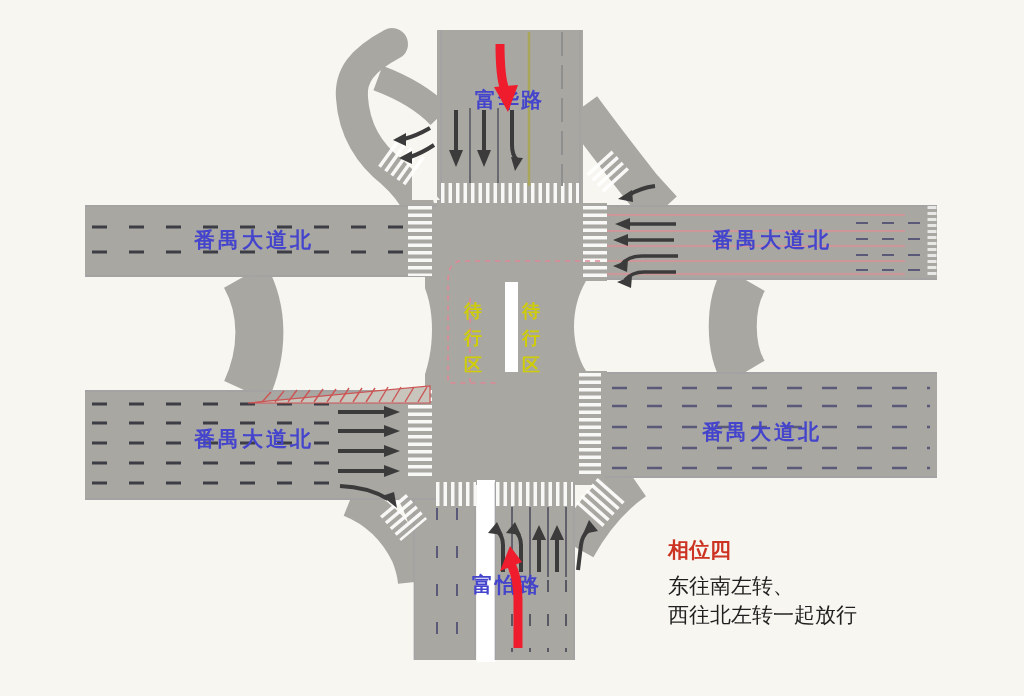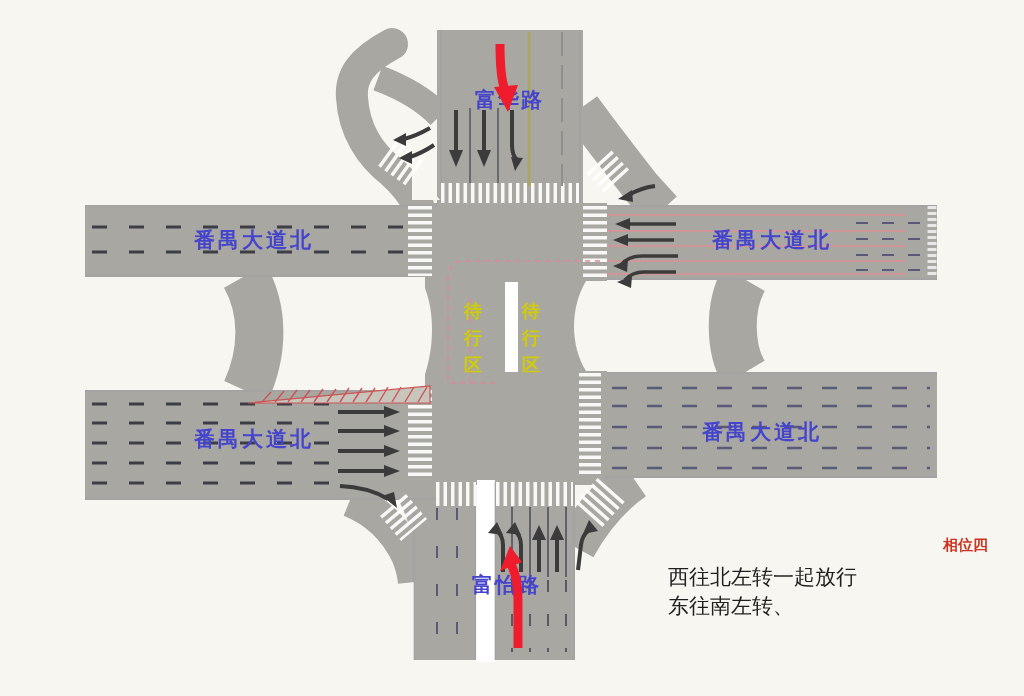"相位四" .phase-title { font-size: 15px -> 21px; text-align: right -> none }
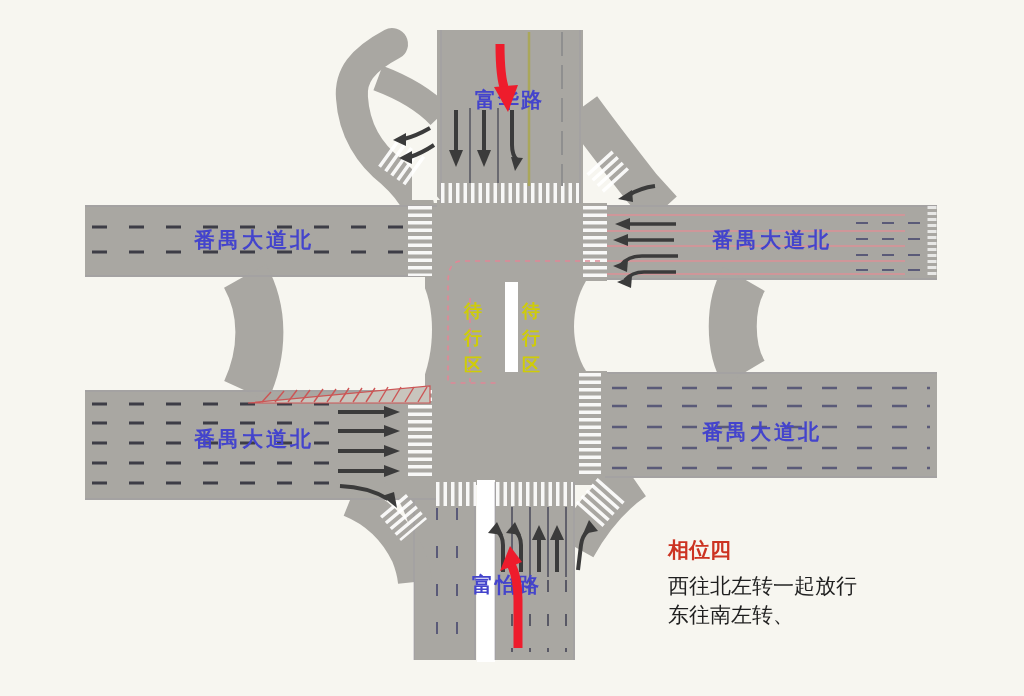"西往北左转一起放行" div.phase-line { order: before "东往南左转、" -> after "东往南左转、" }
